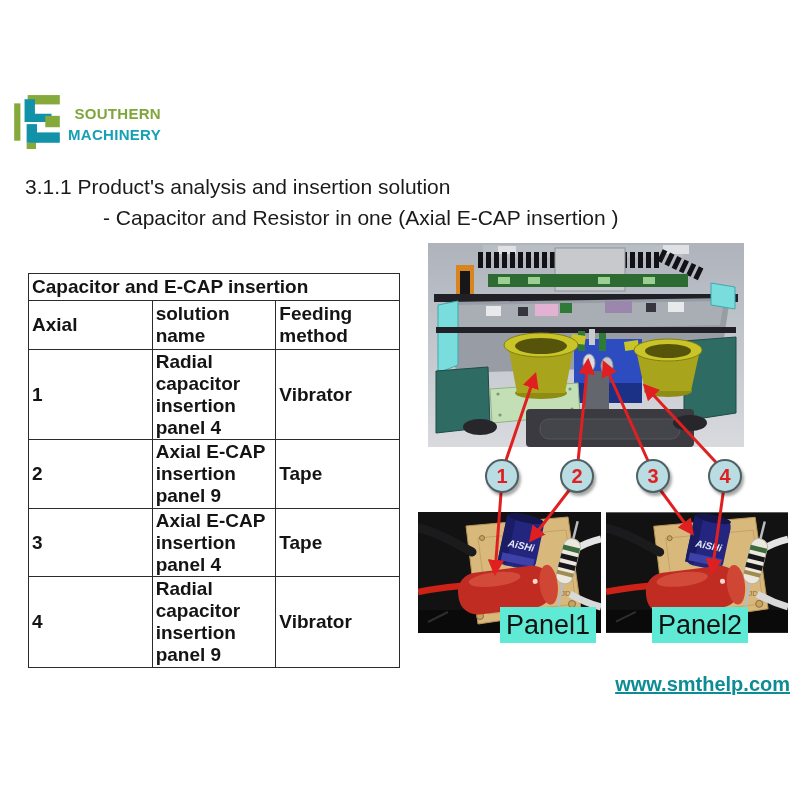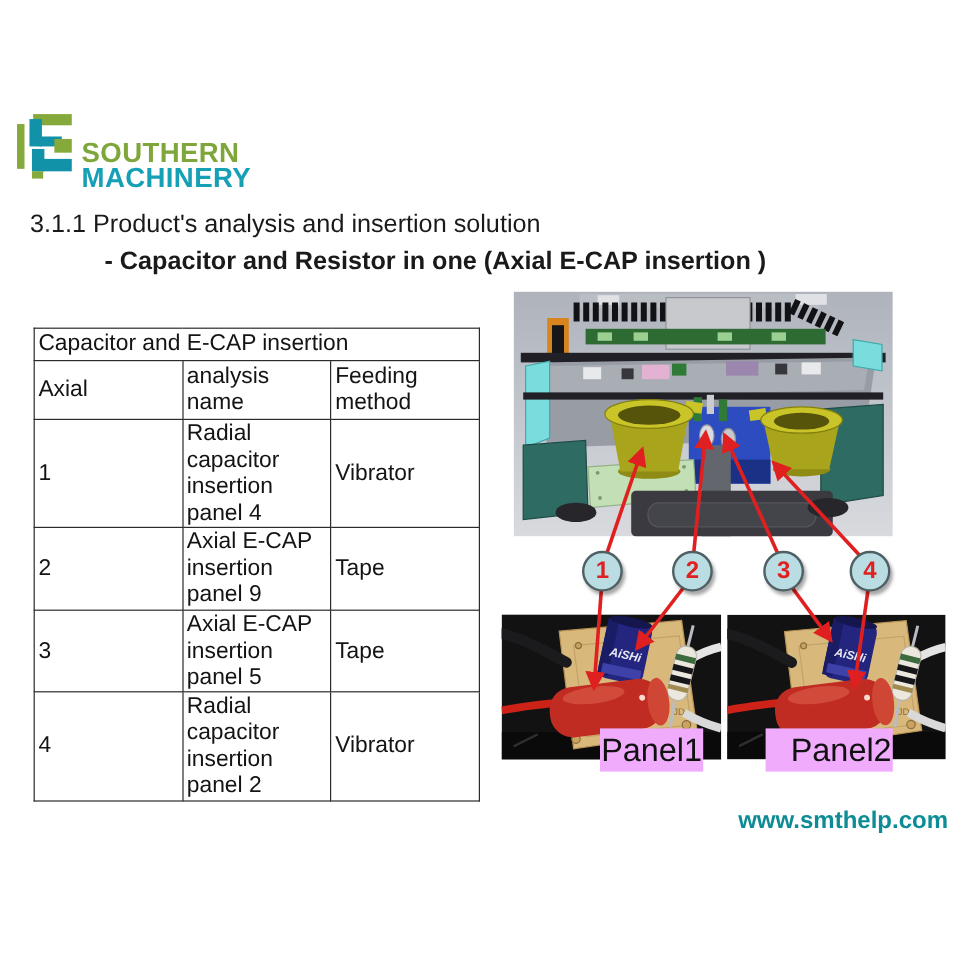"SOUTHERN" .logo-text { font-size: 23px -> 15px; margin-top: 24px -> 10px; text-align: none -> right }
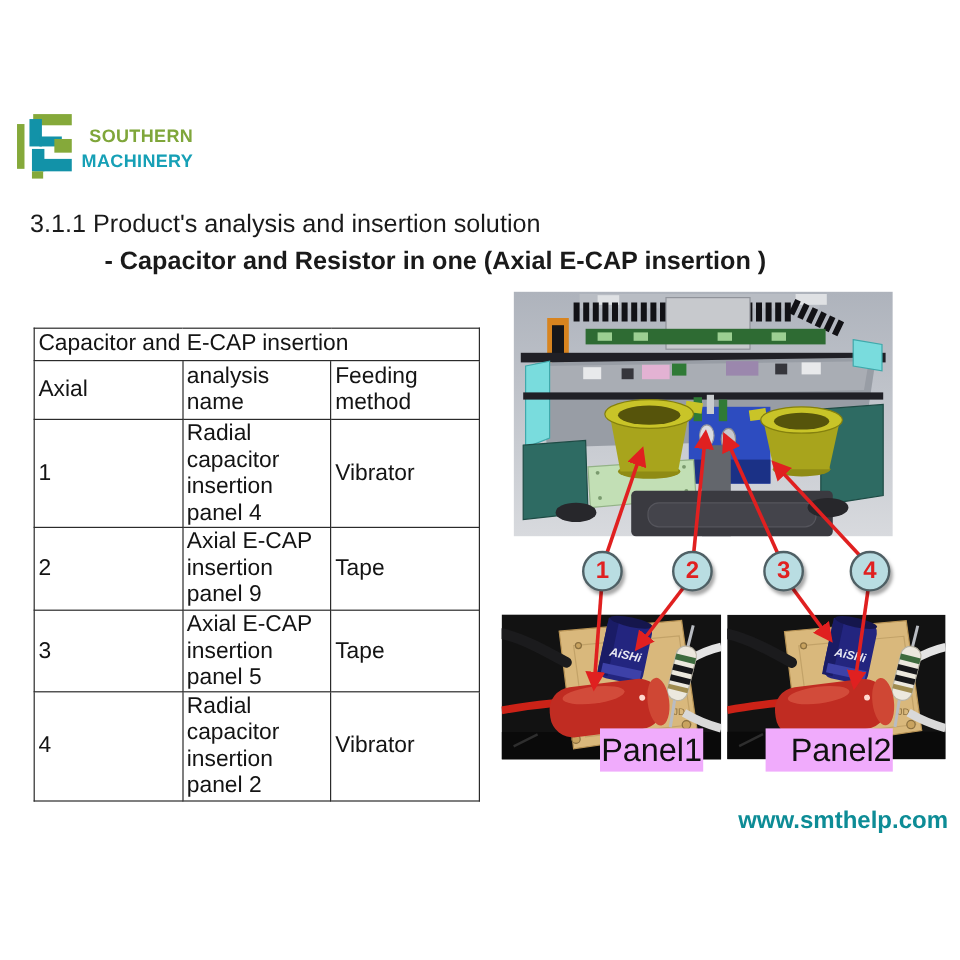"- Capacitor and Resistor in" .title-l2 { font-weight: bold -> none; margin-left: 62px -> 78px }
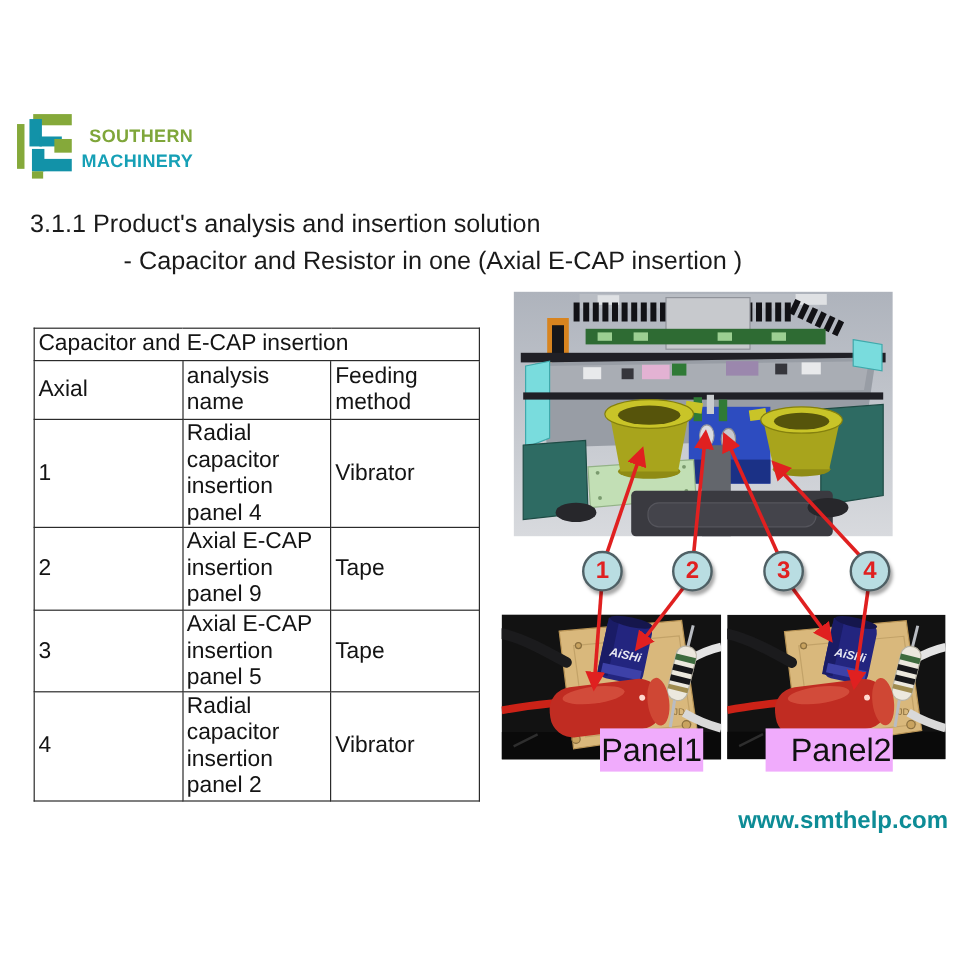"Capacitor and E-CAP insertion" table.spec td,table.spec th { font-weight: normal -> bold }
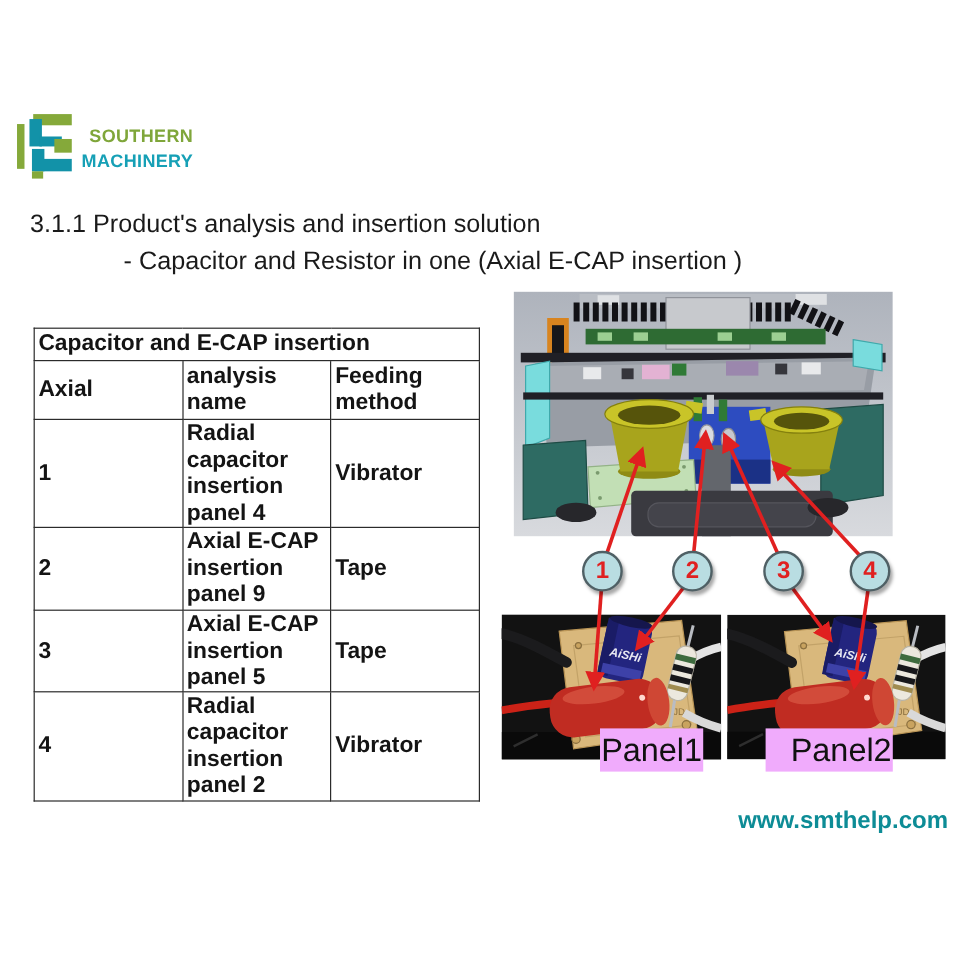"analysis name" th.col-comp { text: analysis -> solution }
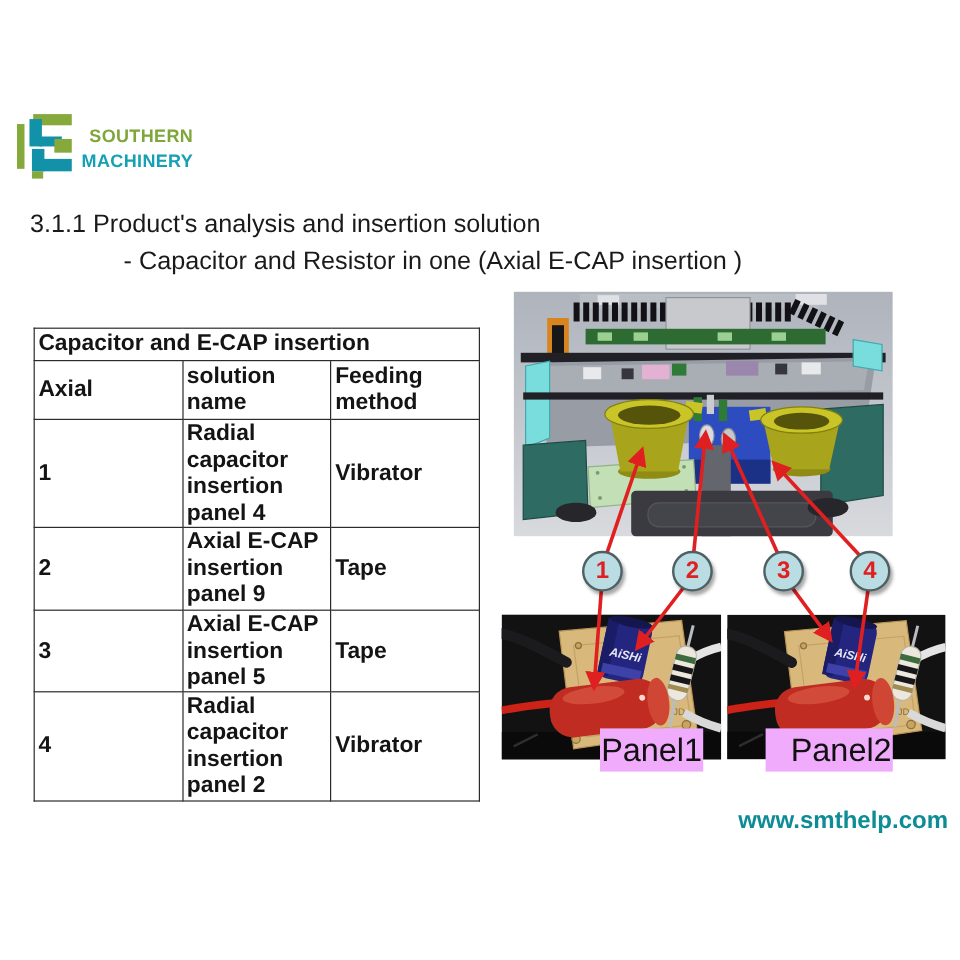"Axial E-CAP insertion panel 5" td { text: 5 -> 4 }
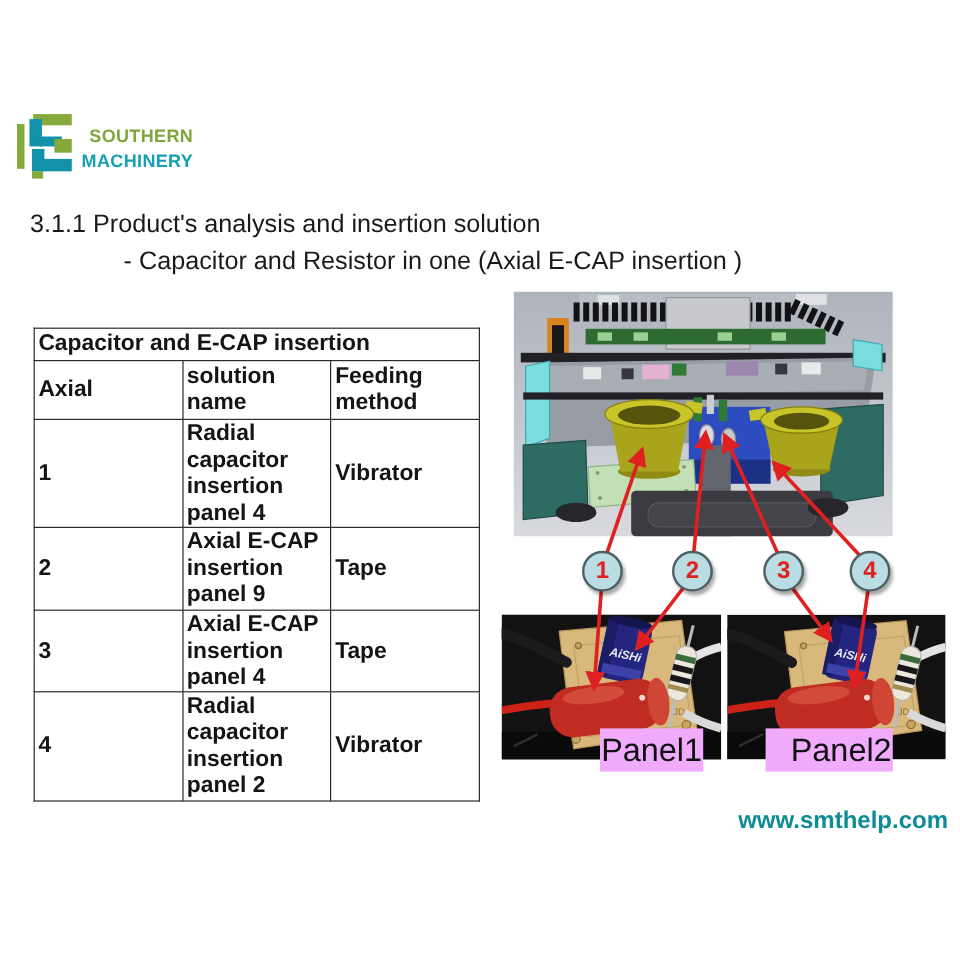"Radial capacitor insertion panel 2" td { text: 2 -> 9 }
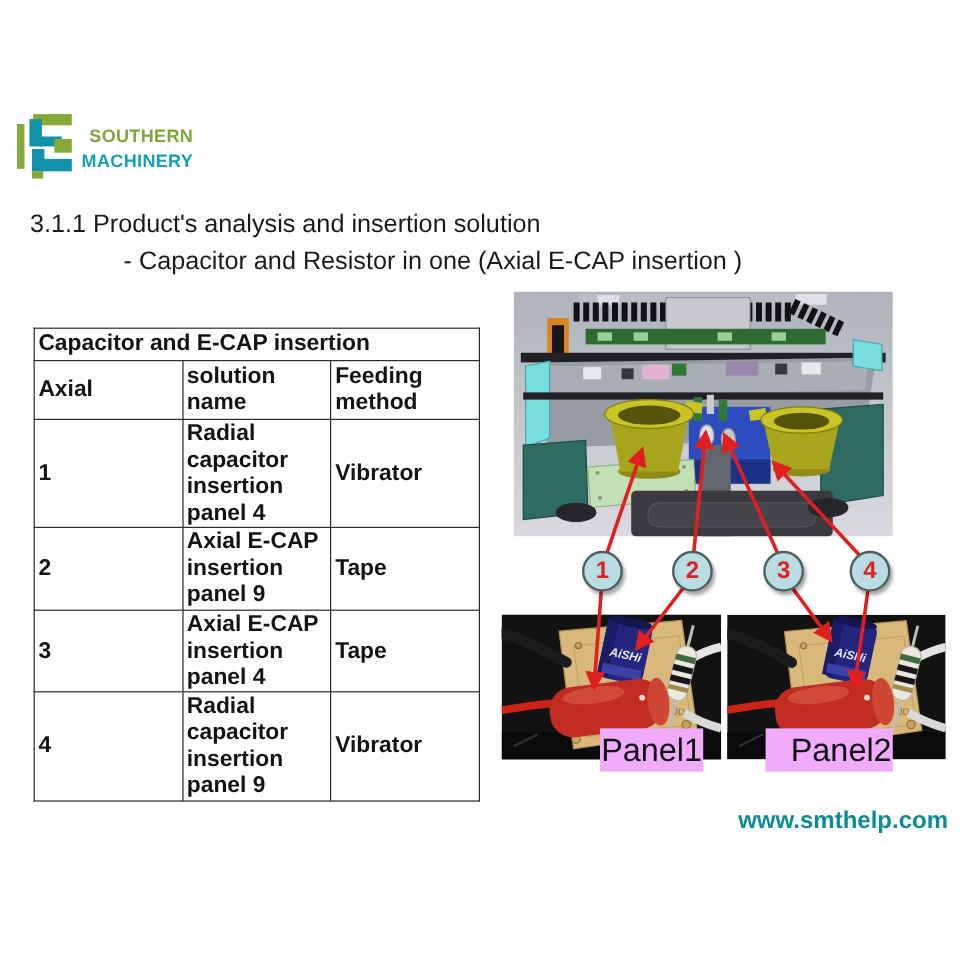"Panel1" .panel-label { background: #f0abfc -> #5eead4; width: 86px -> 96px }
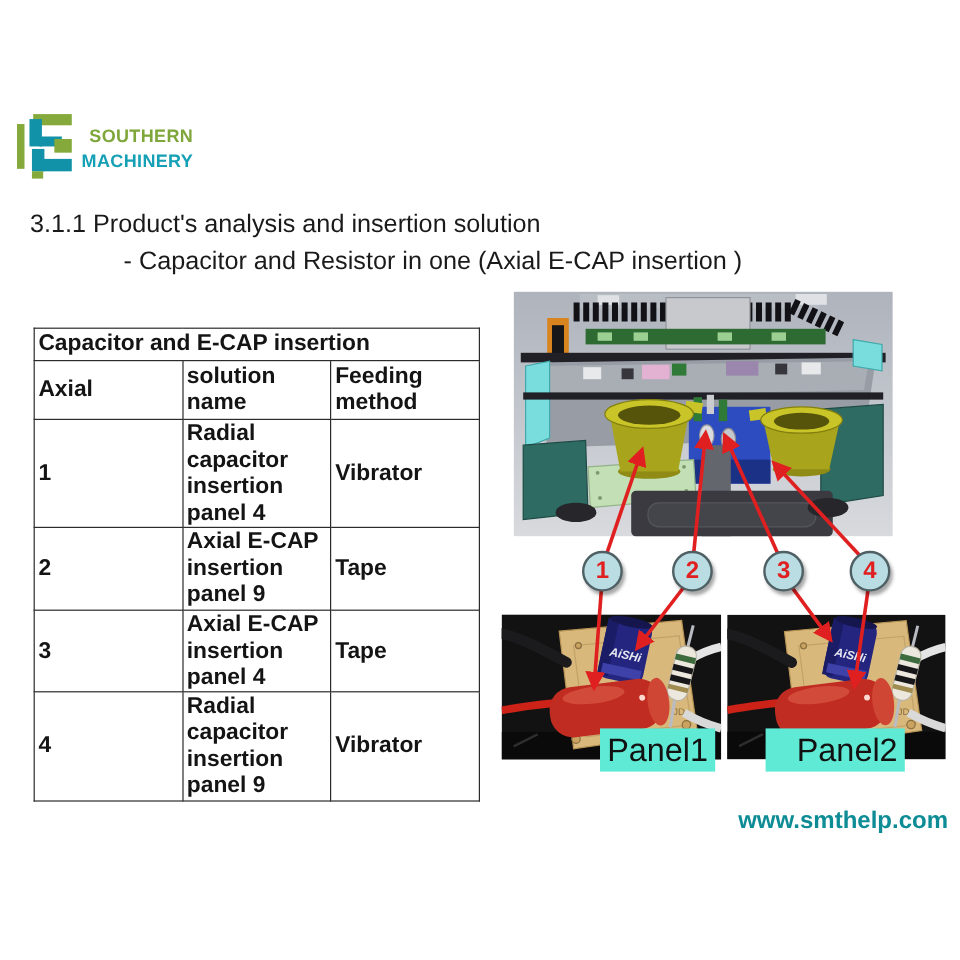"Panel2" .panel-label2 { left: 638px -> 652px; padding-left: 20px -> none }
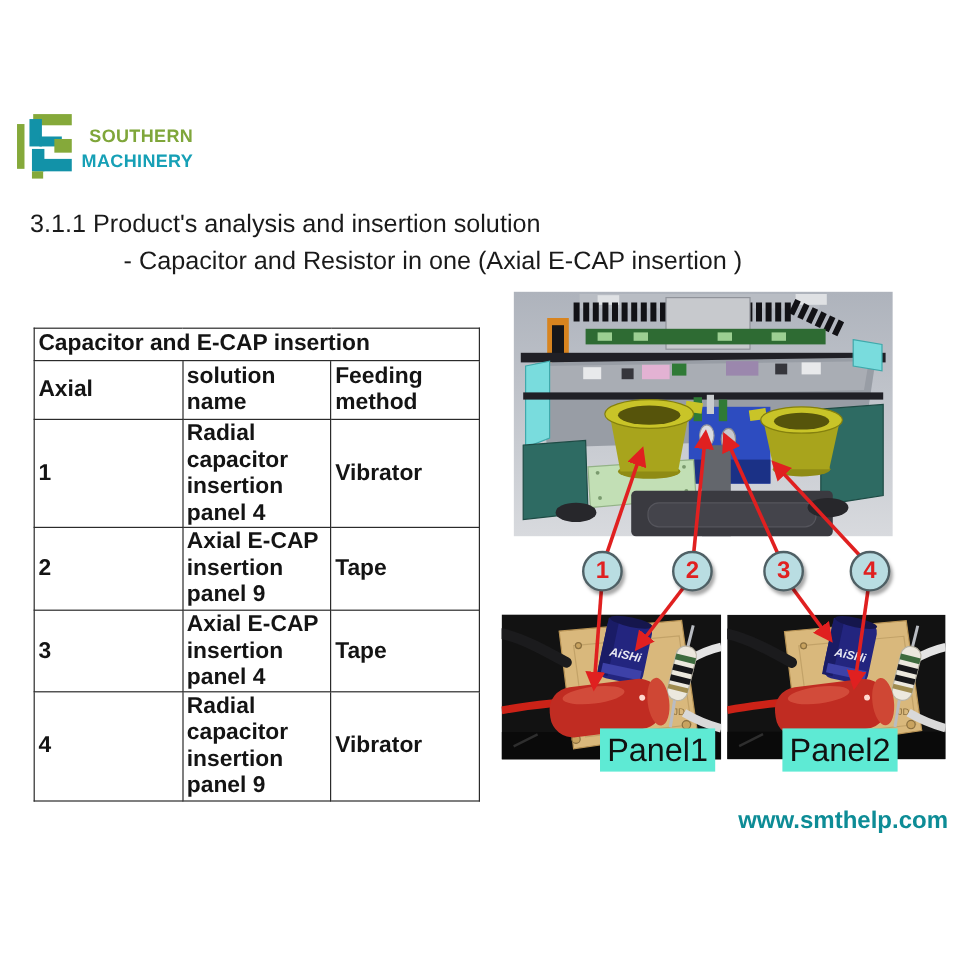"www.smthelp.com" .site-link { text-decoration: none -> underline }
